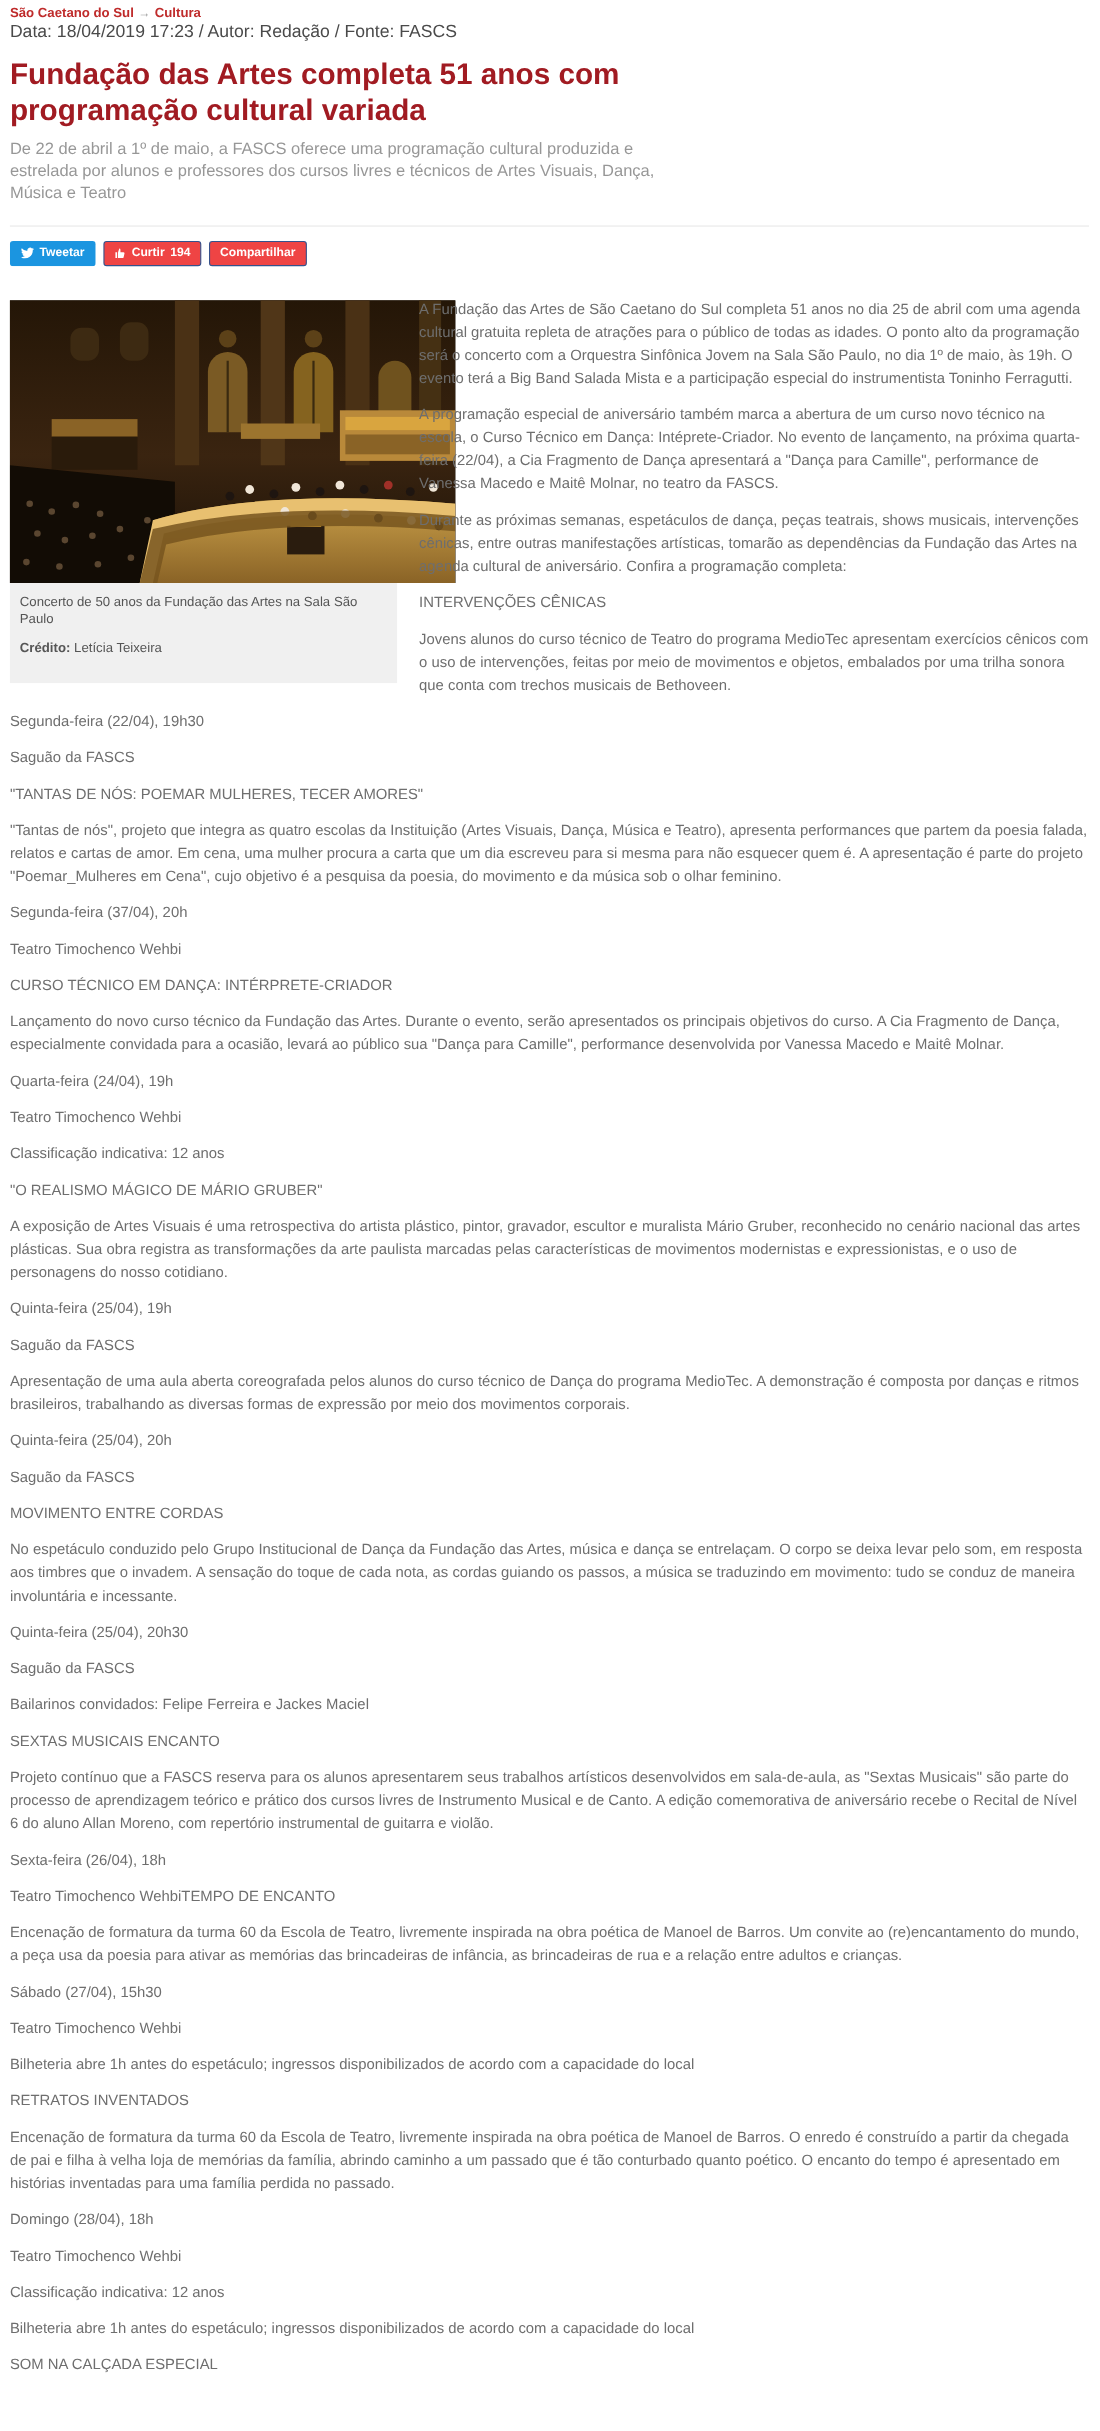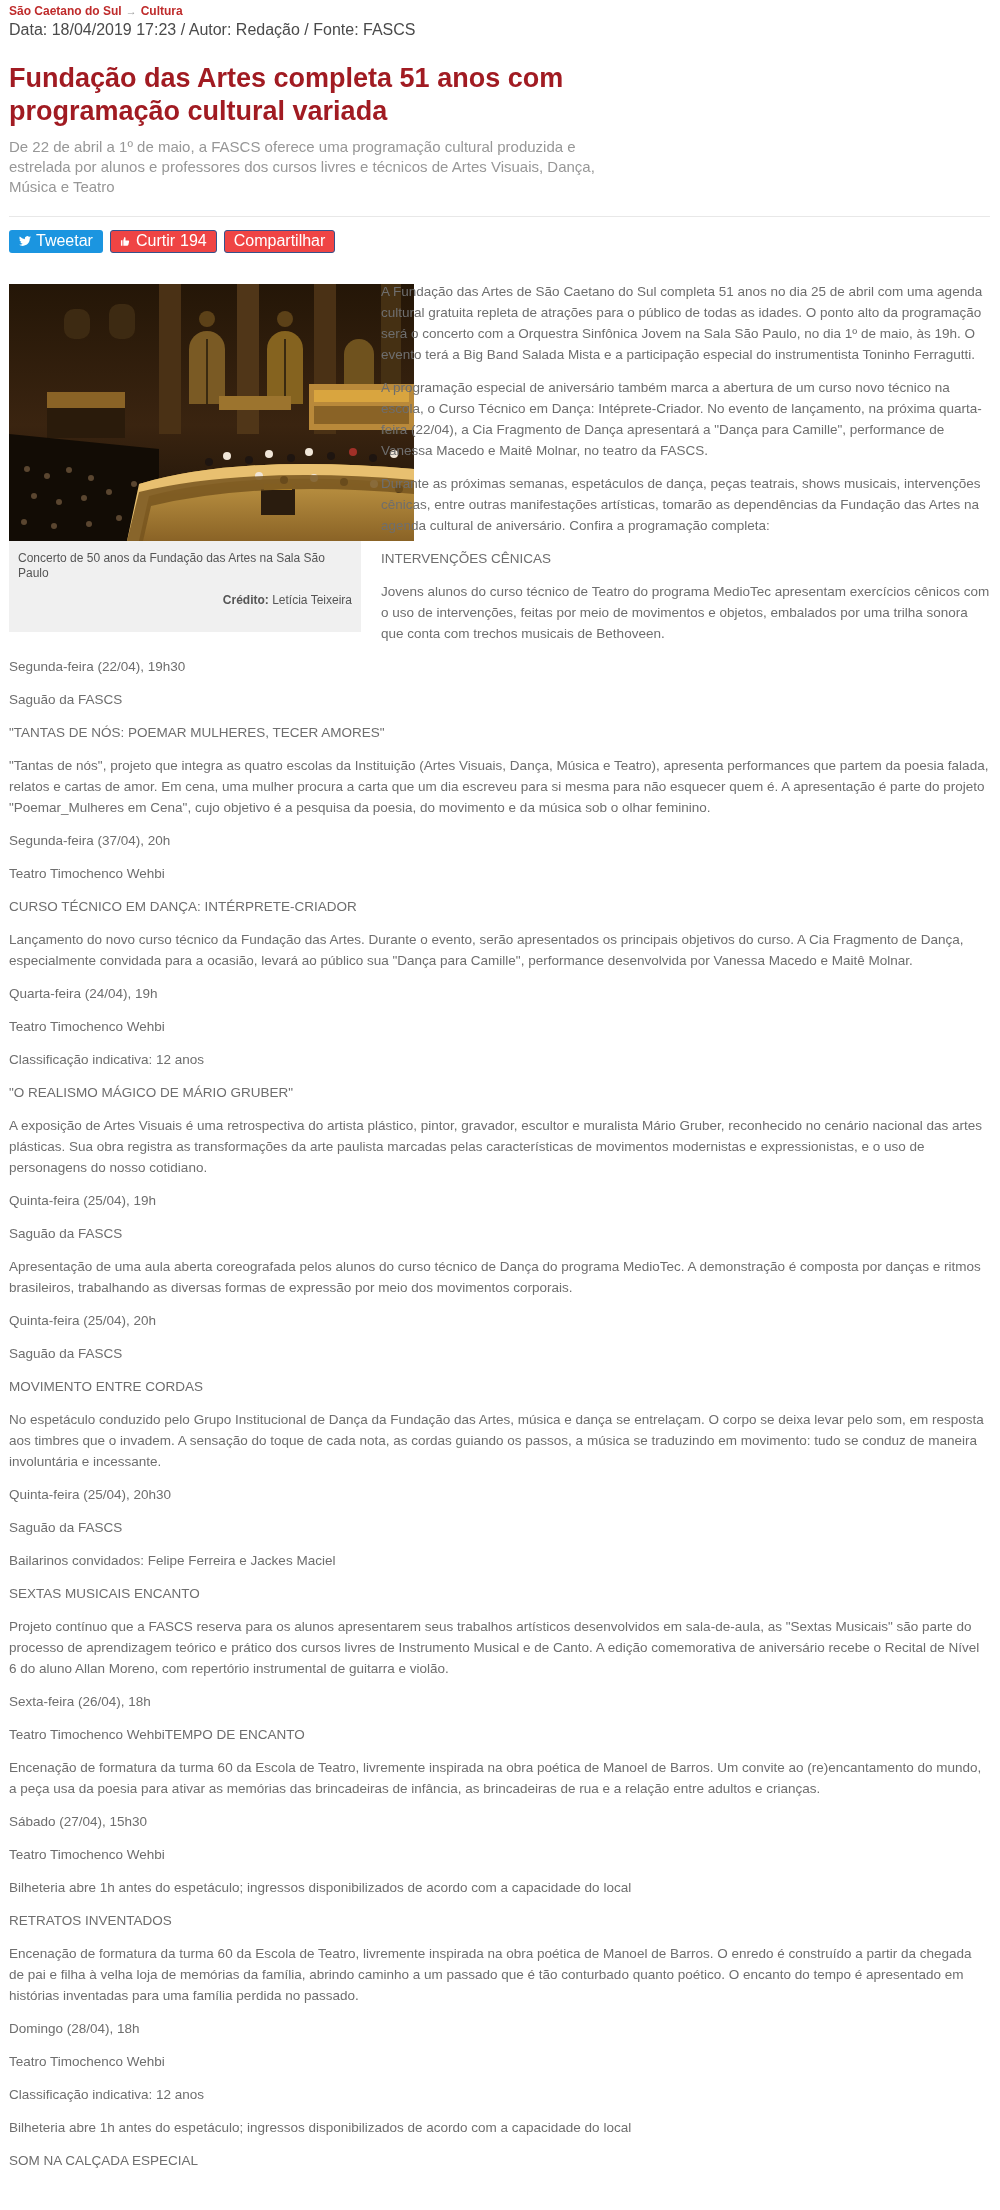"Fundação das Artes completa 51" h1.title { margin: 23px 0 9px 0 -> 12px 0 9px 0 }
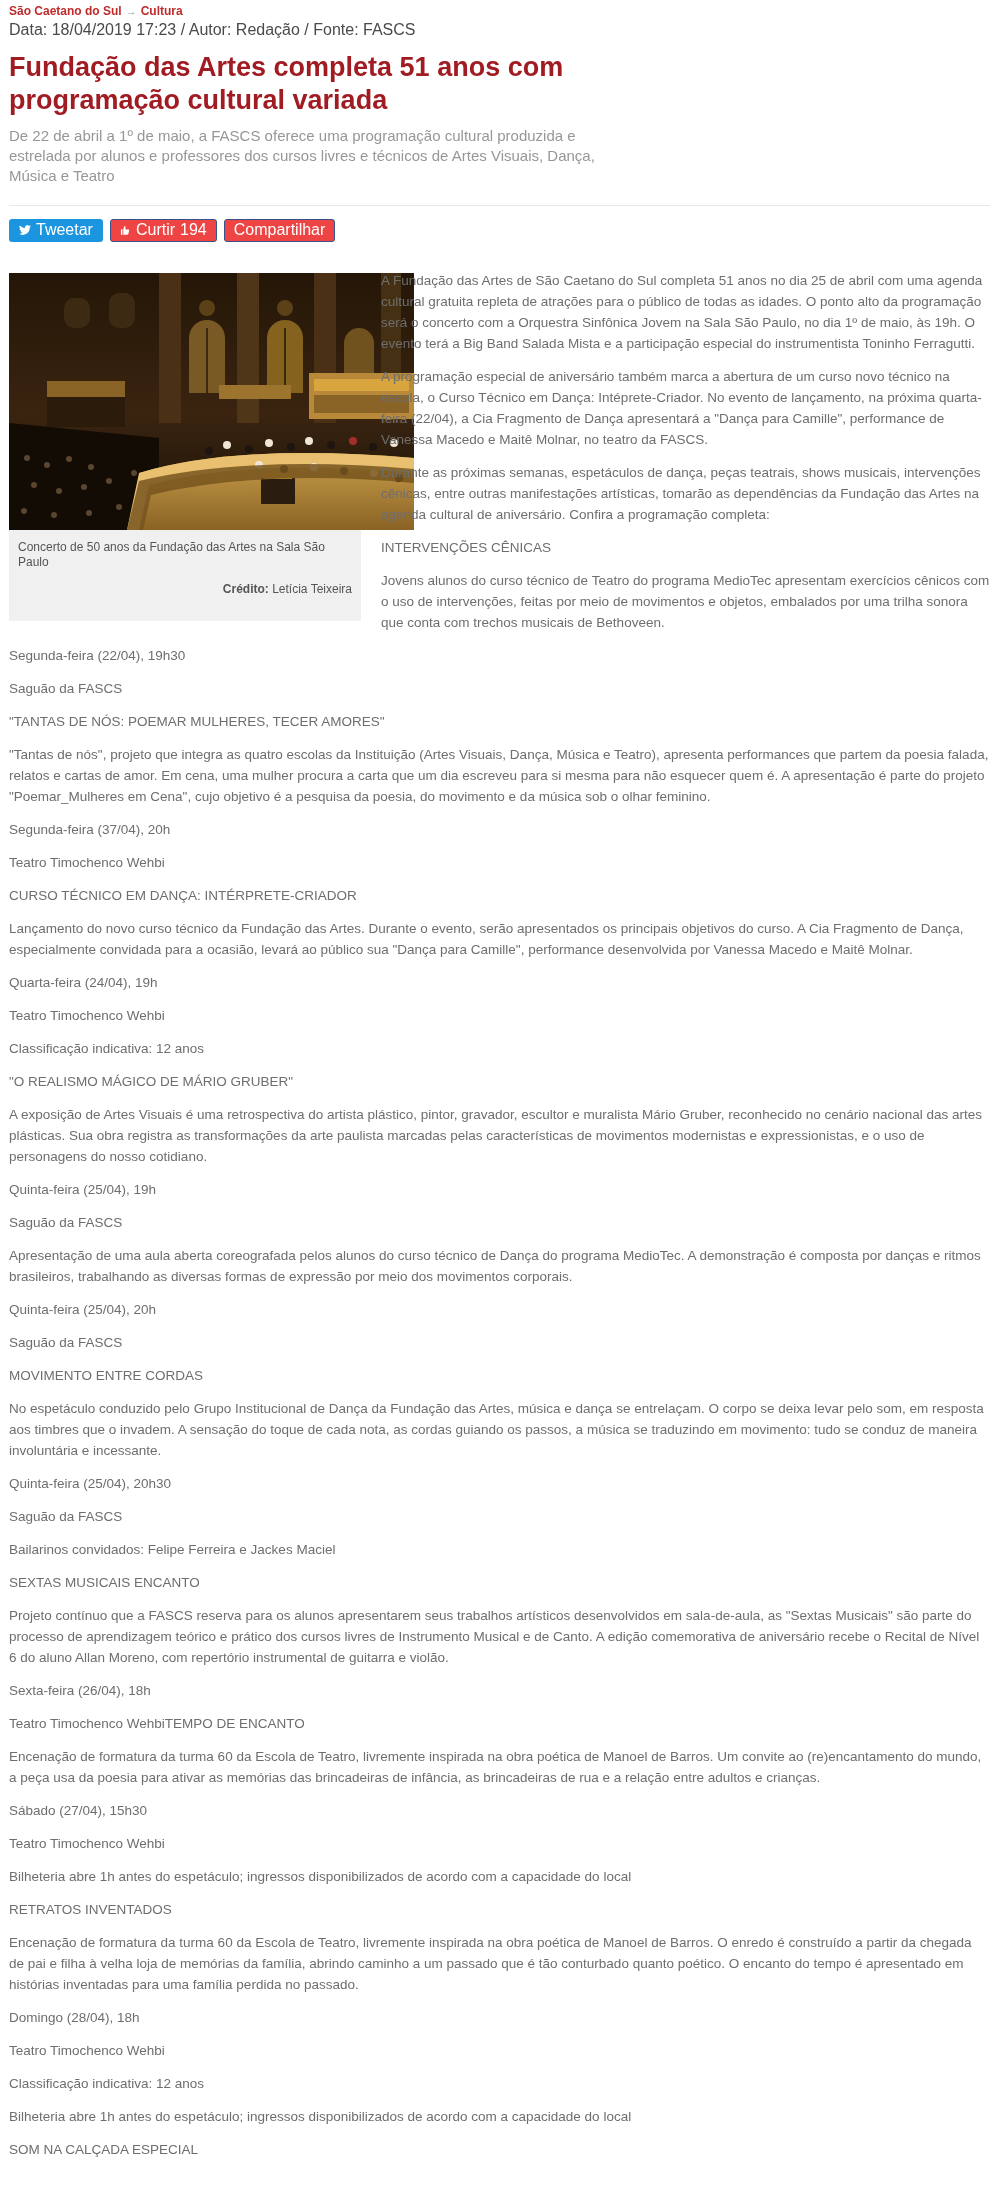"Tweetar" .sbtn { font-size: 16px -> 11px; font-weight: normal -> bold }
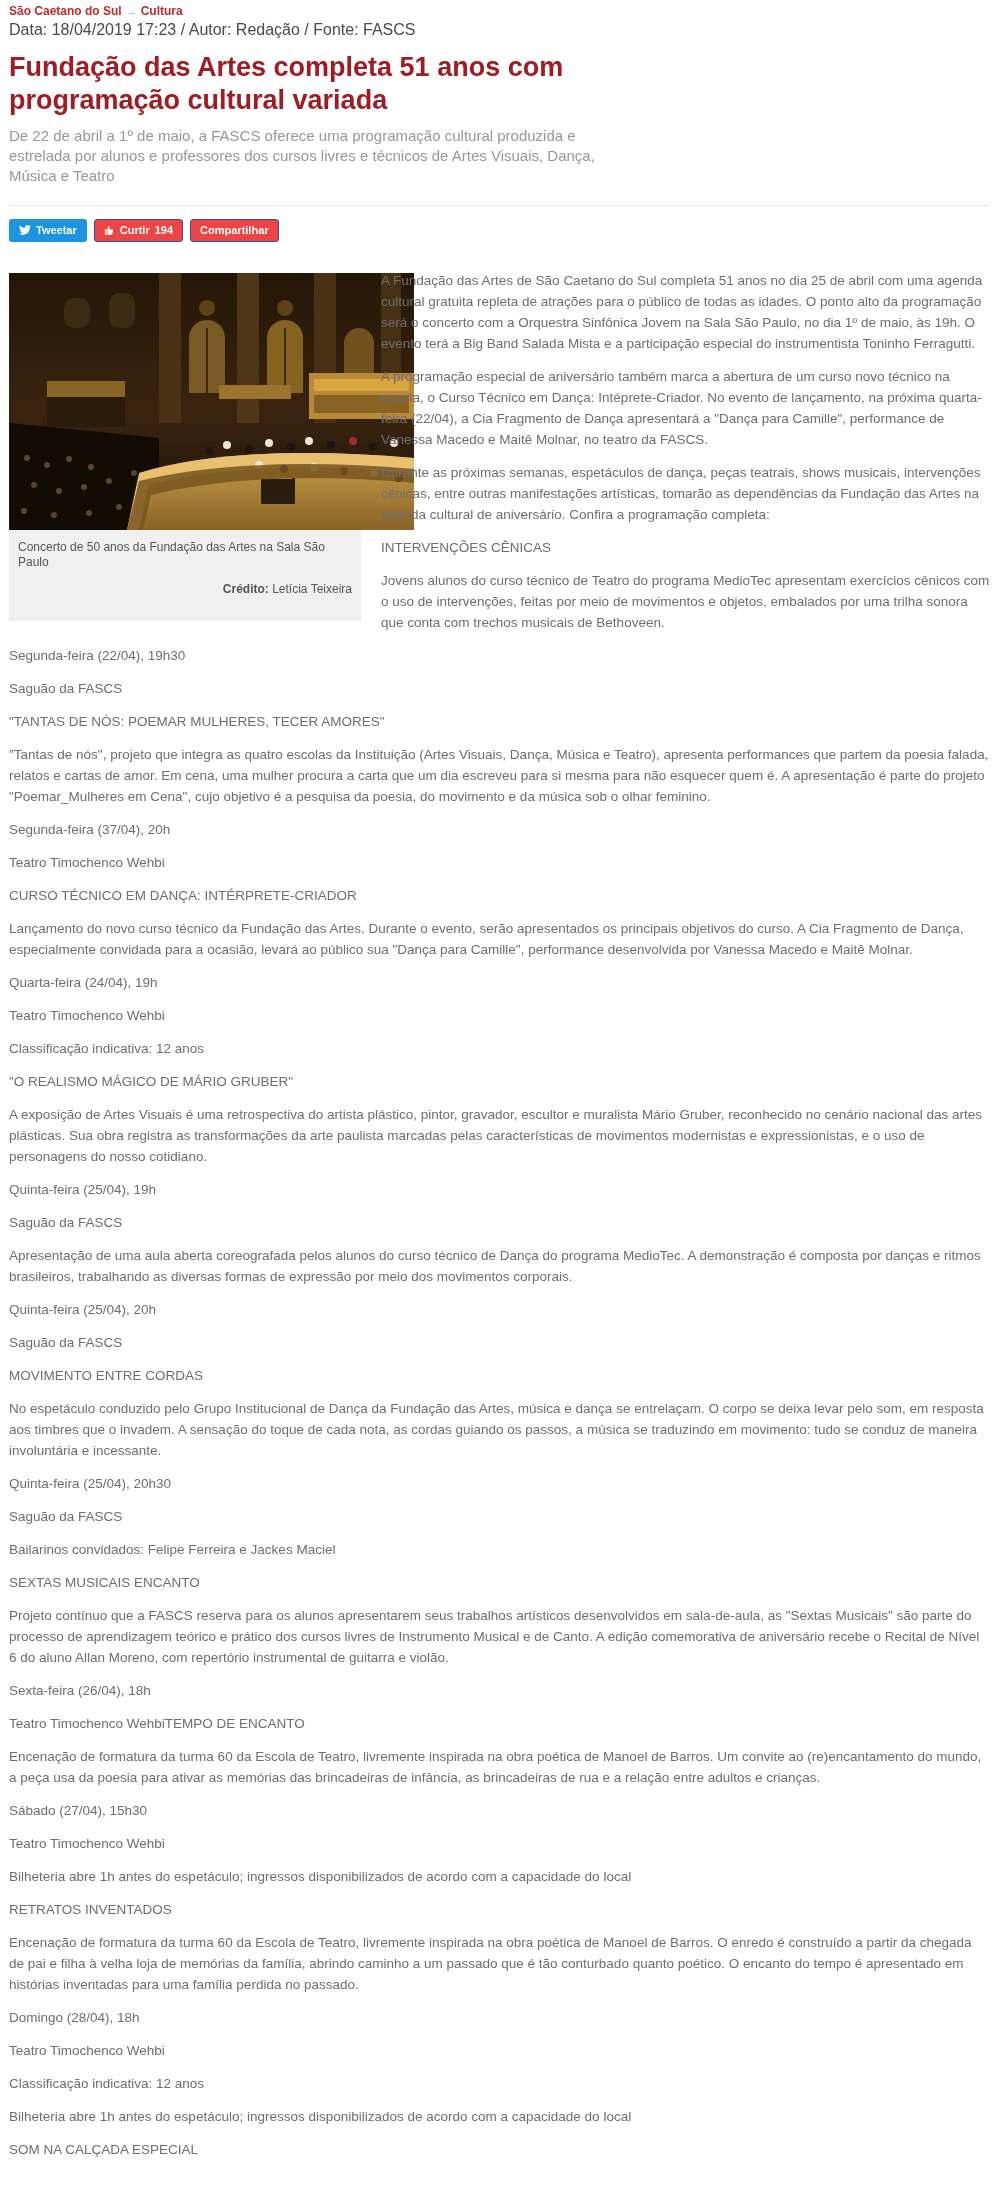"Crédito: Letícia Teixeira" .credit-line { text-align: right -> none }
